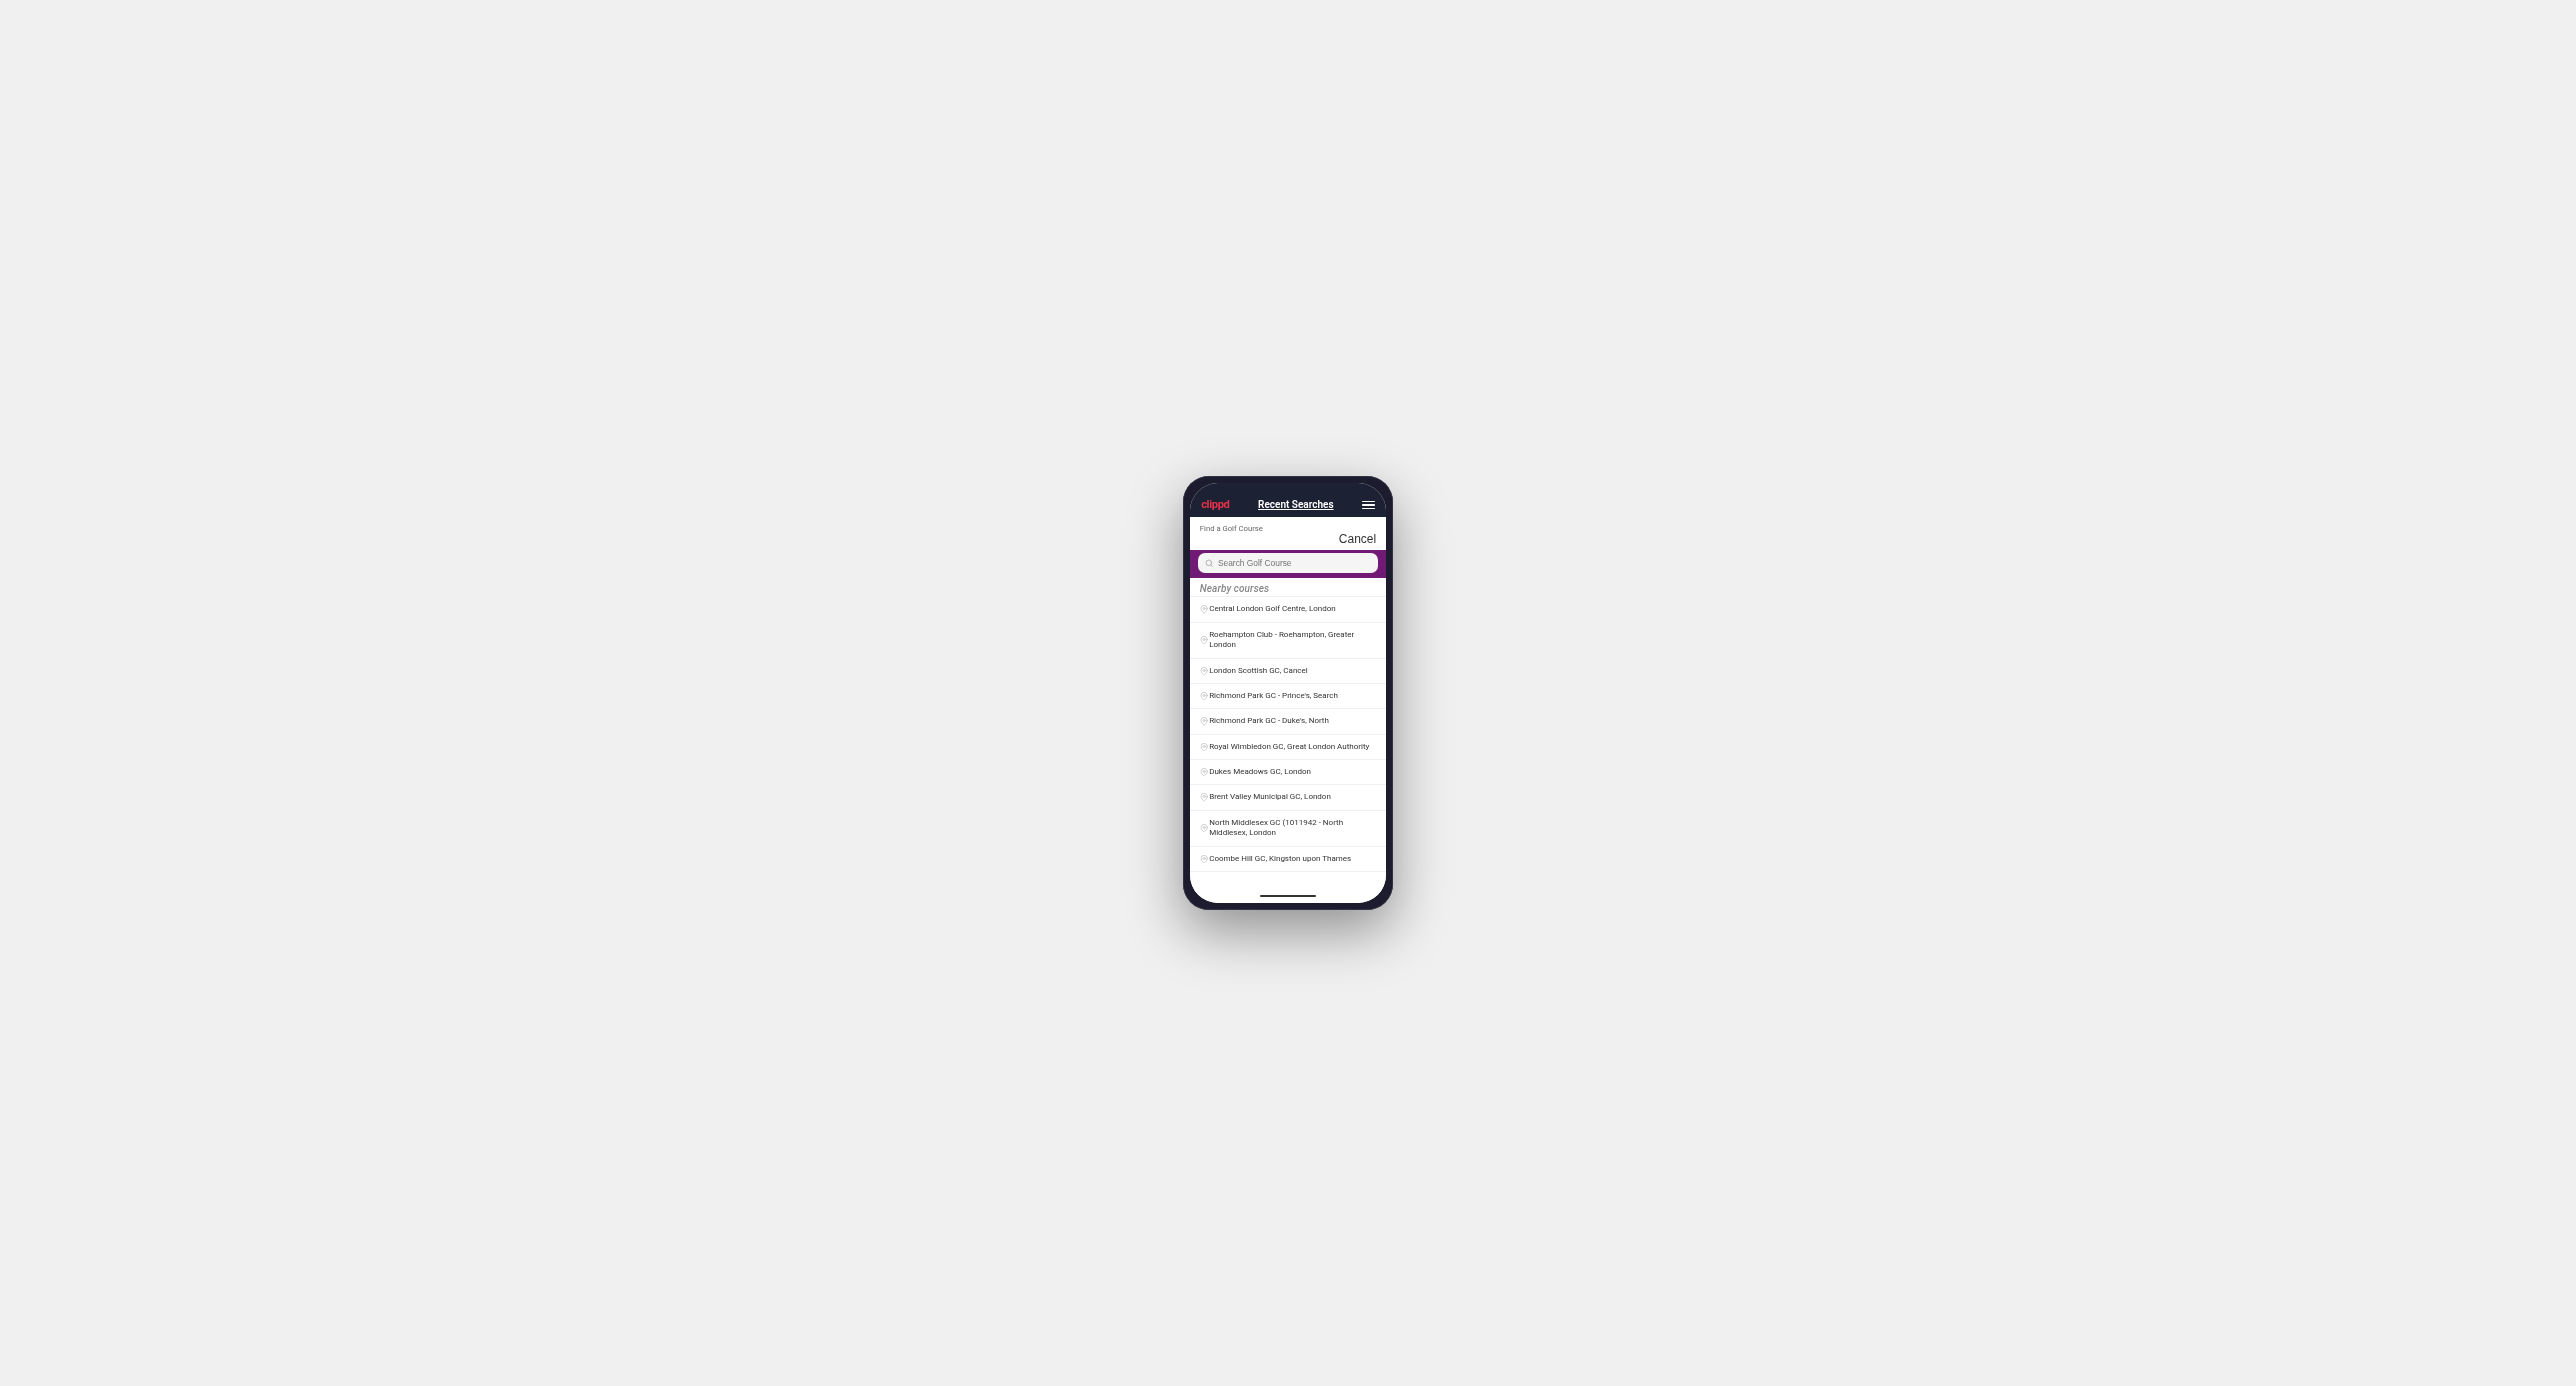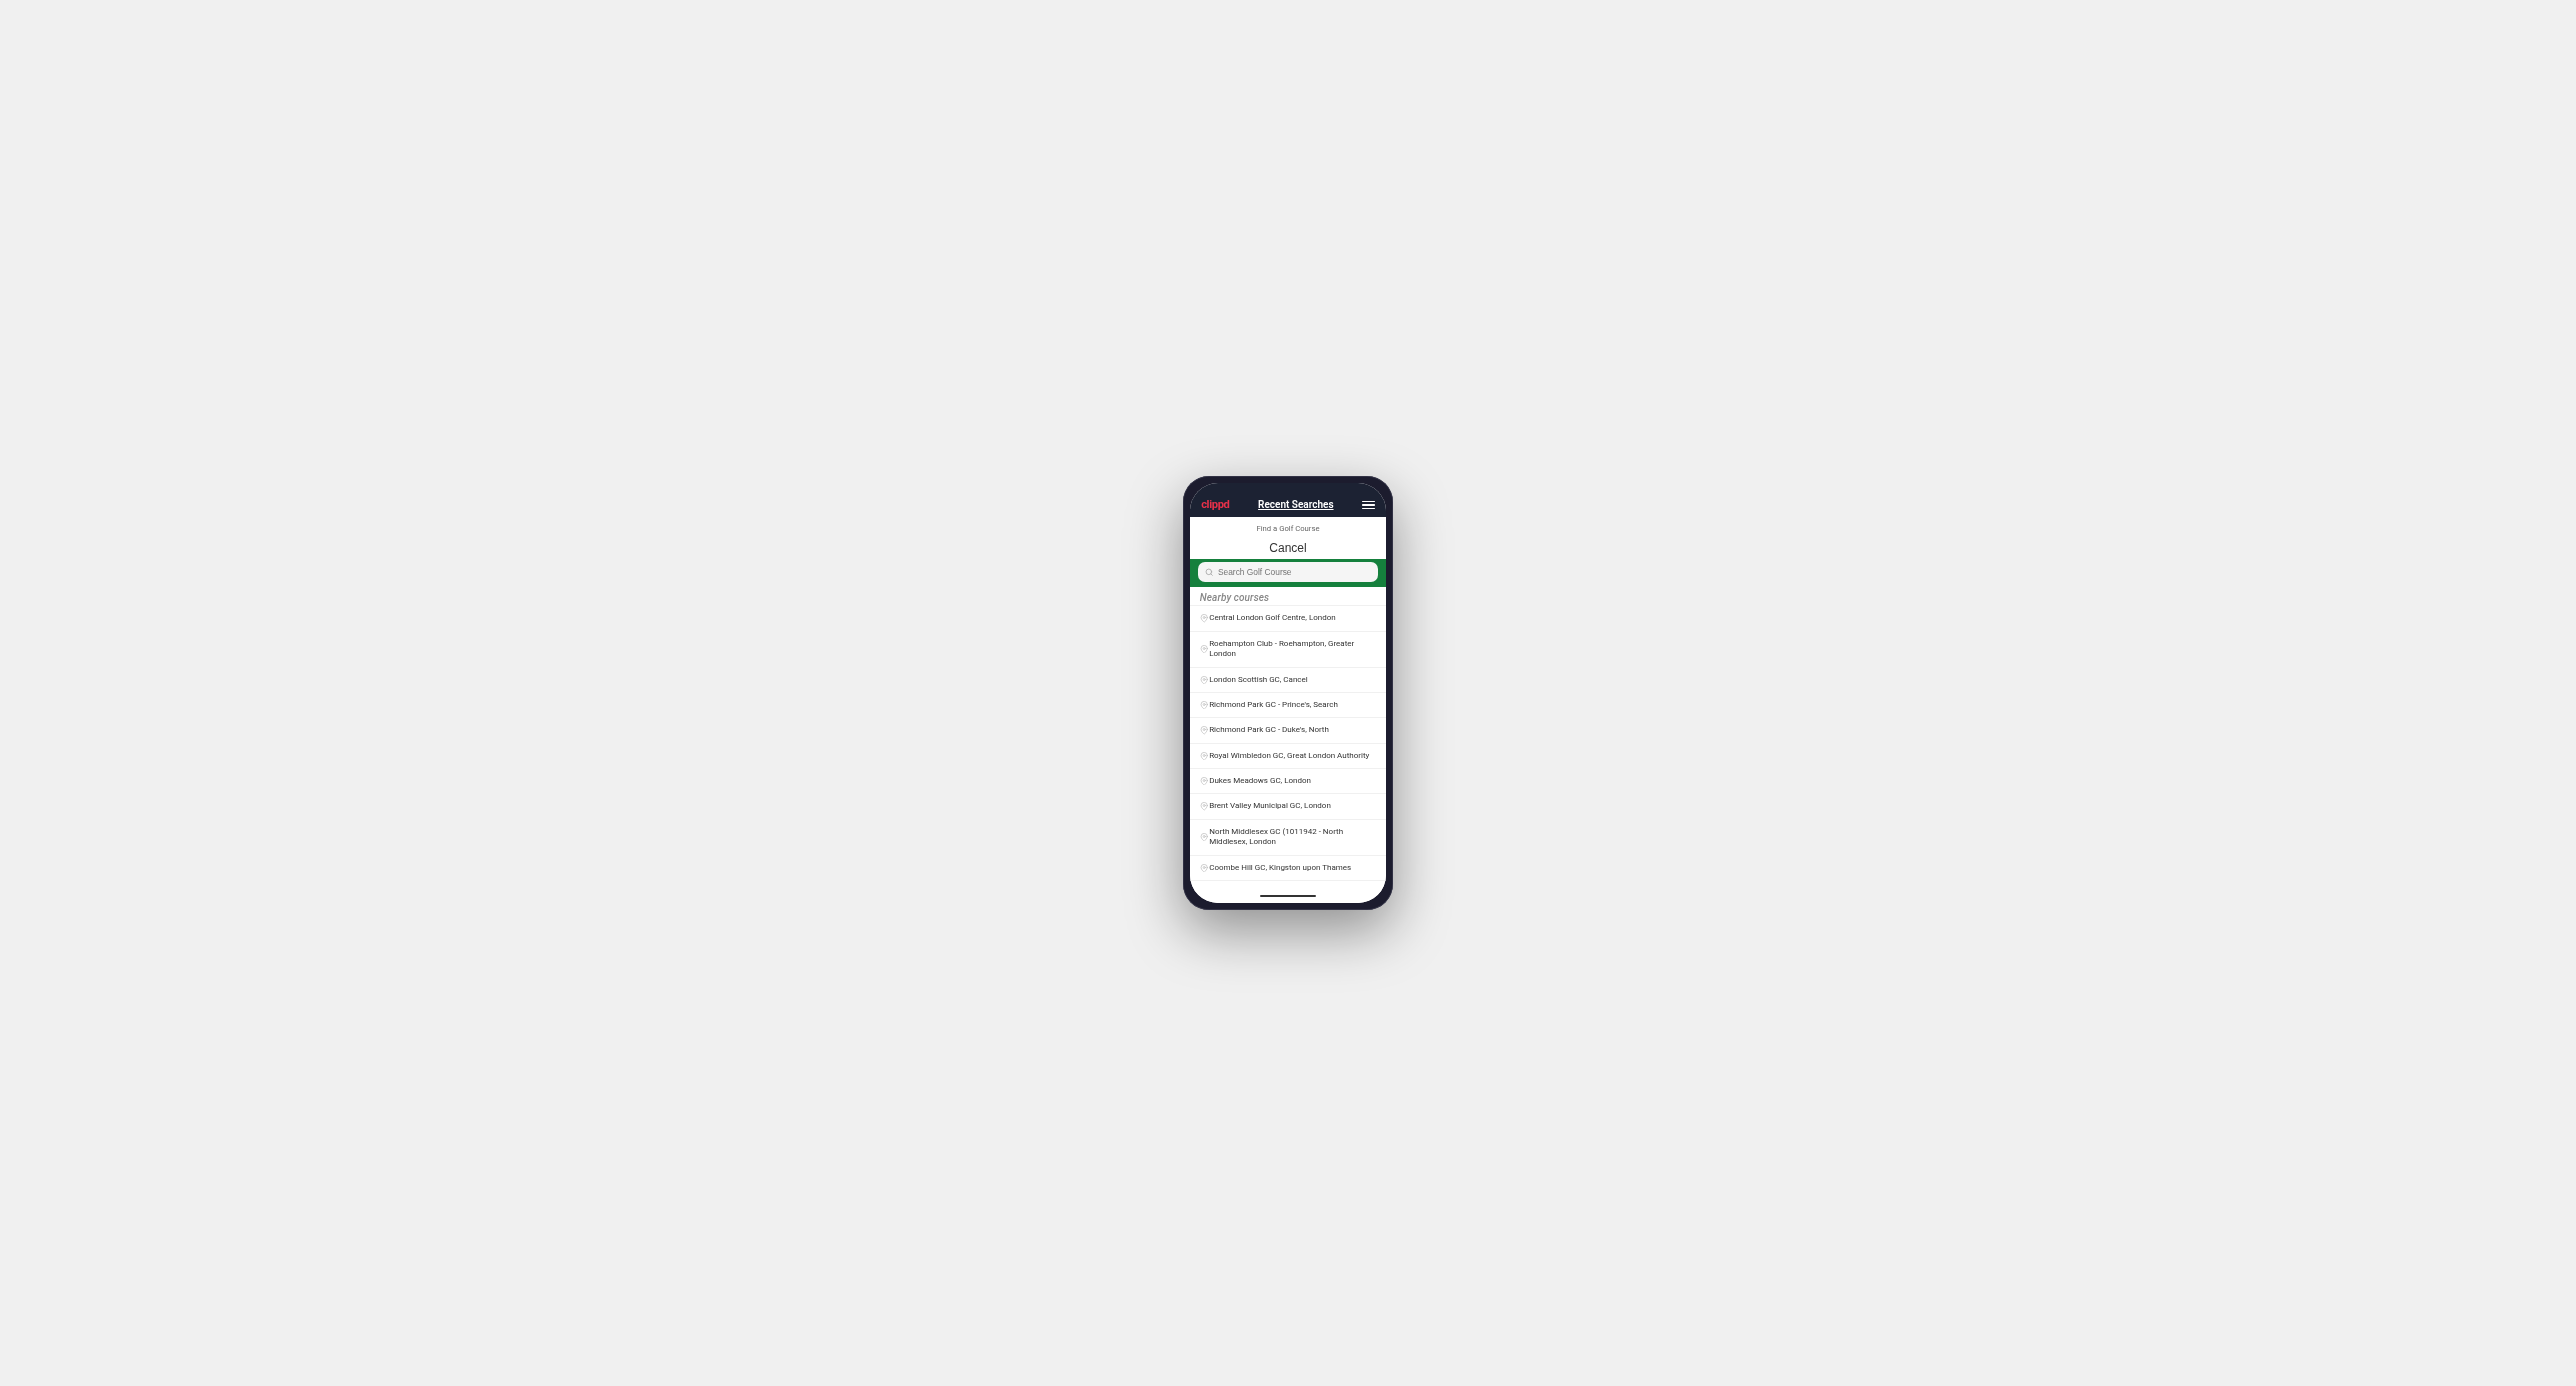"Find a Golf Course" .find-bar { align-items: center -> none; flex-direction: column -> none }
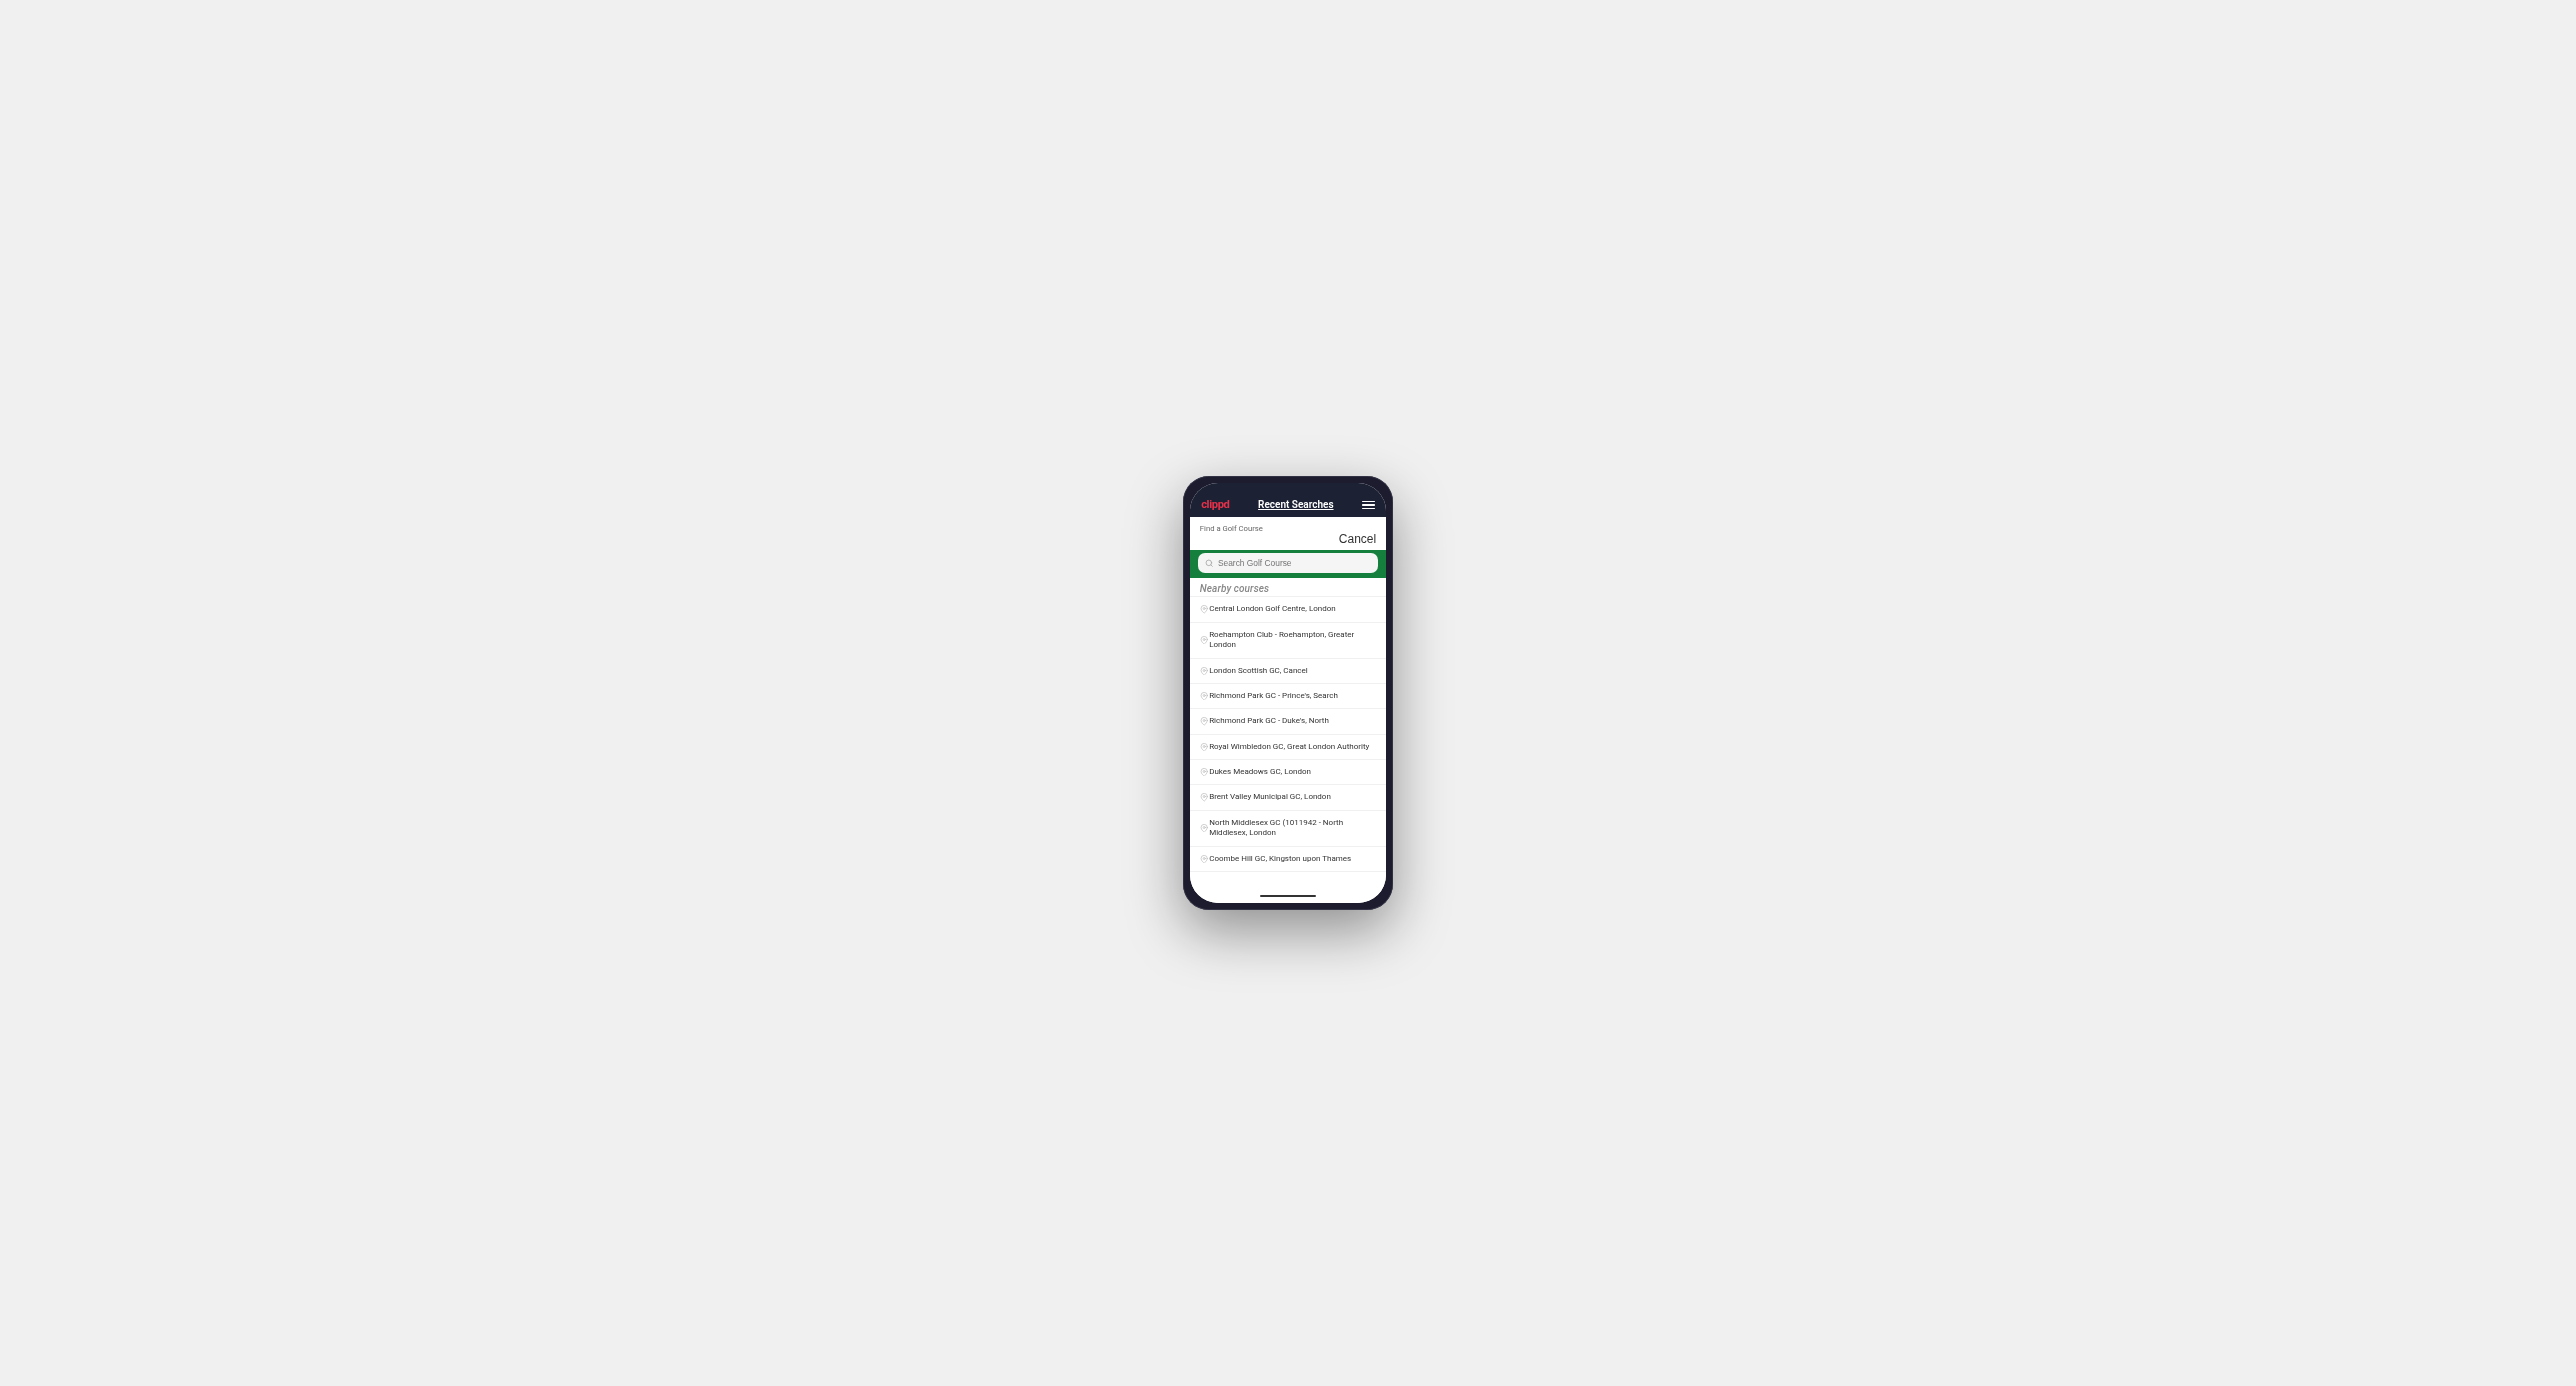"Search Golf Course" .search-container { background: #15803d -> #701a75 }
